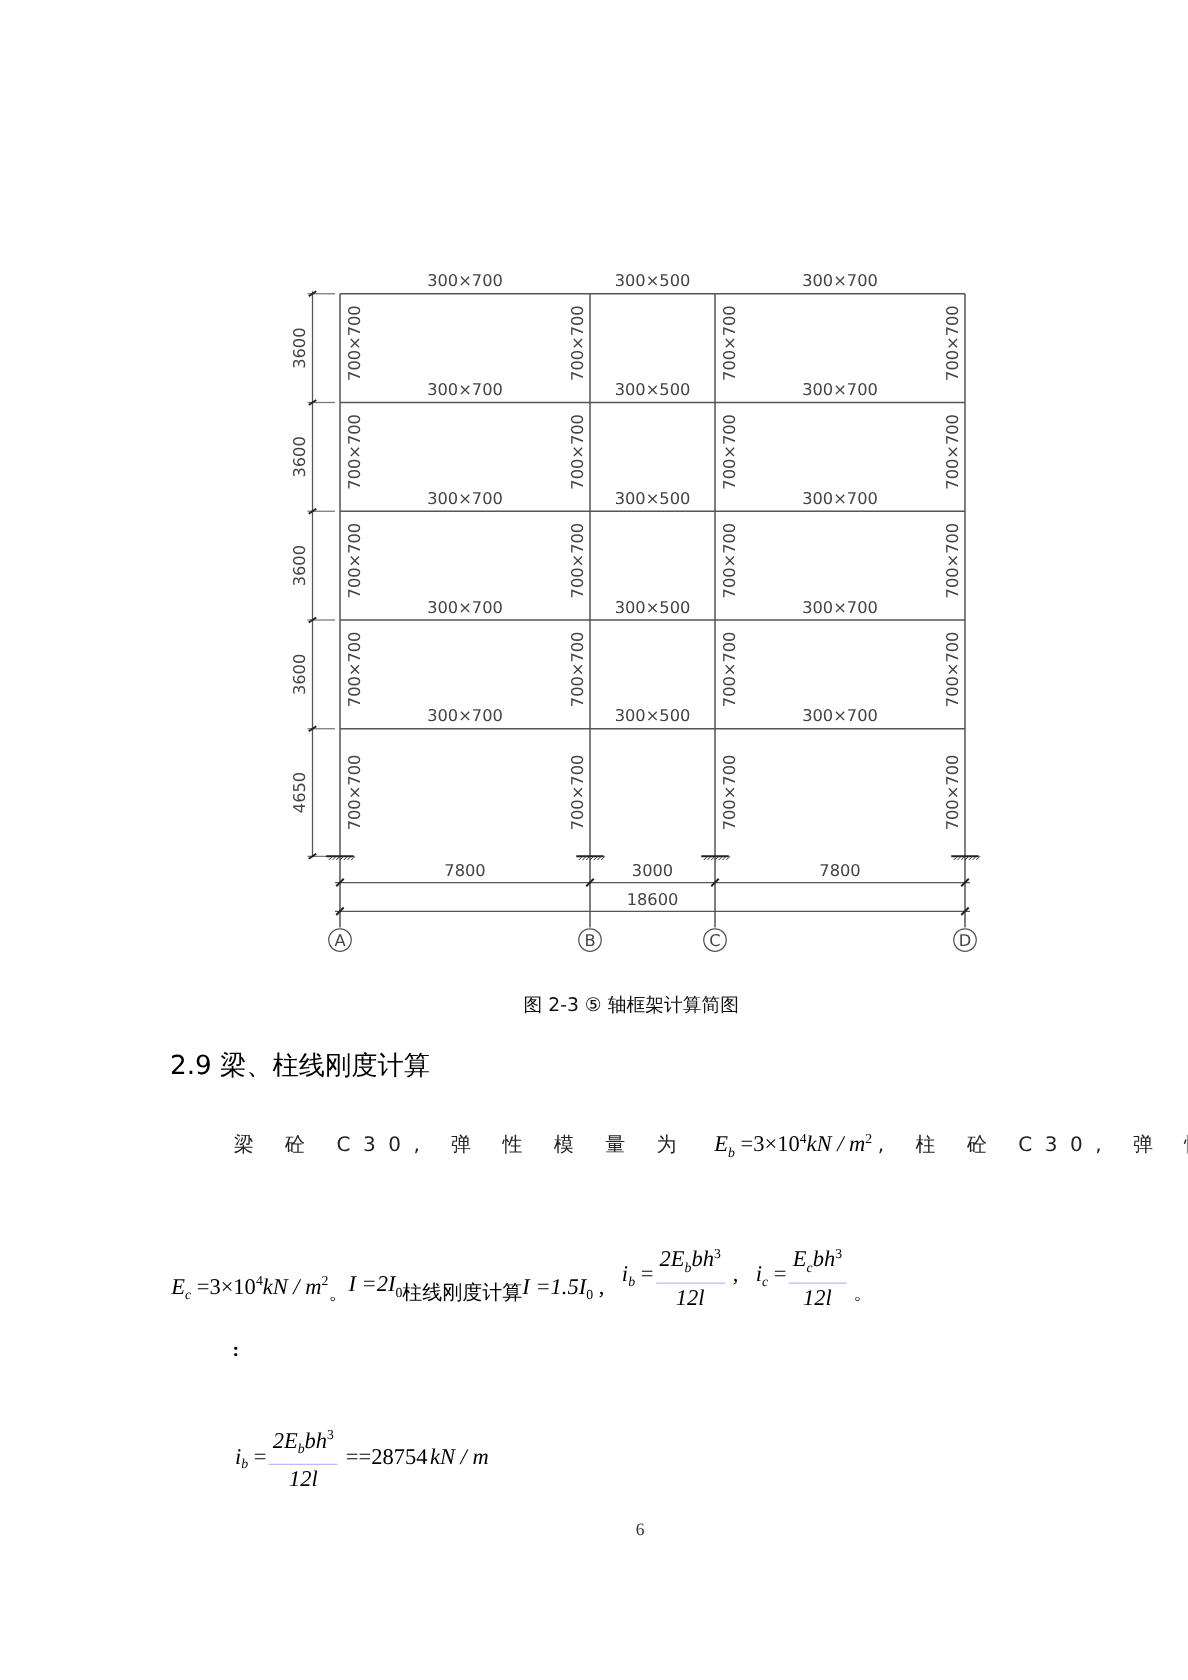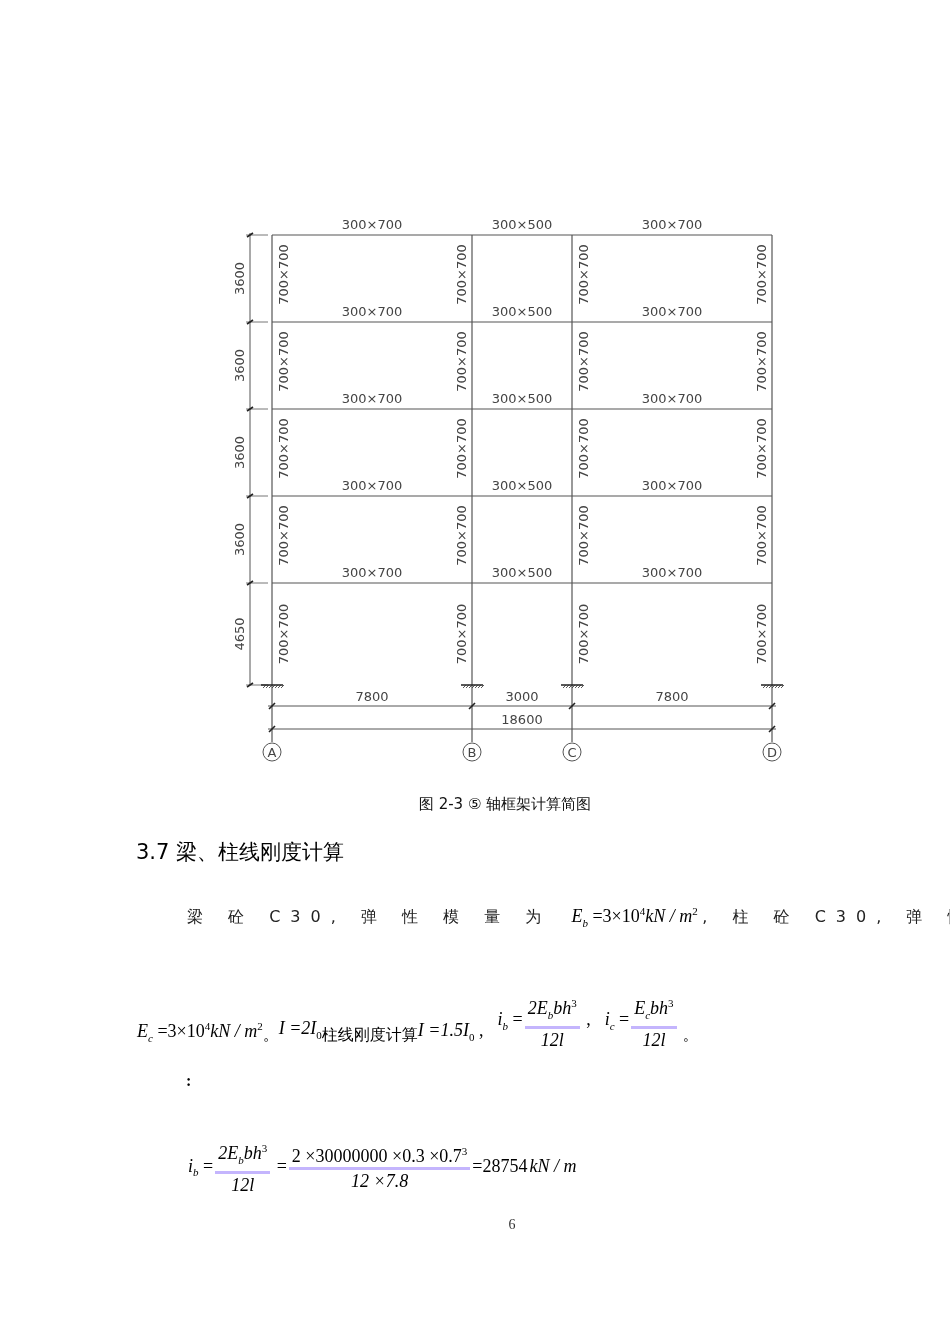"3.7 梁、柱线刚度计算" div.abs { text: 3.7 -> 2.9 }
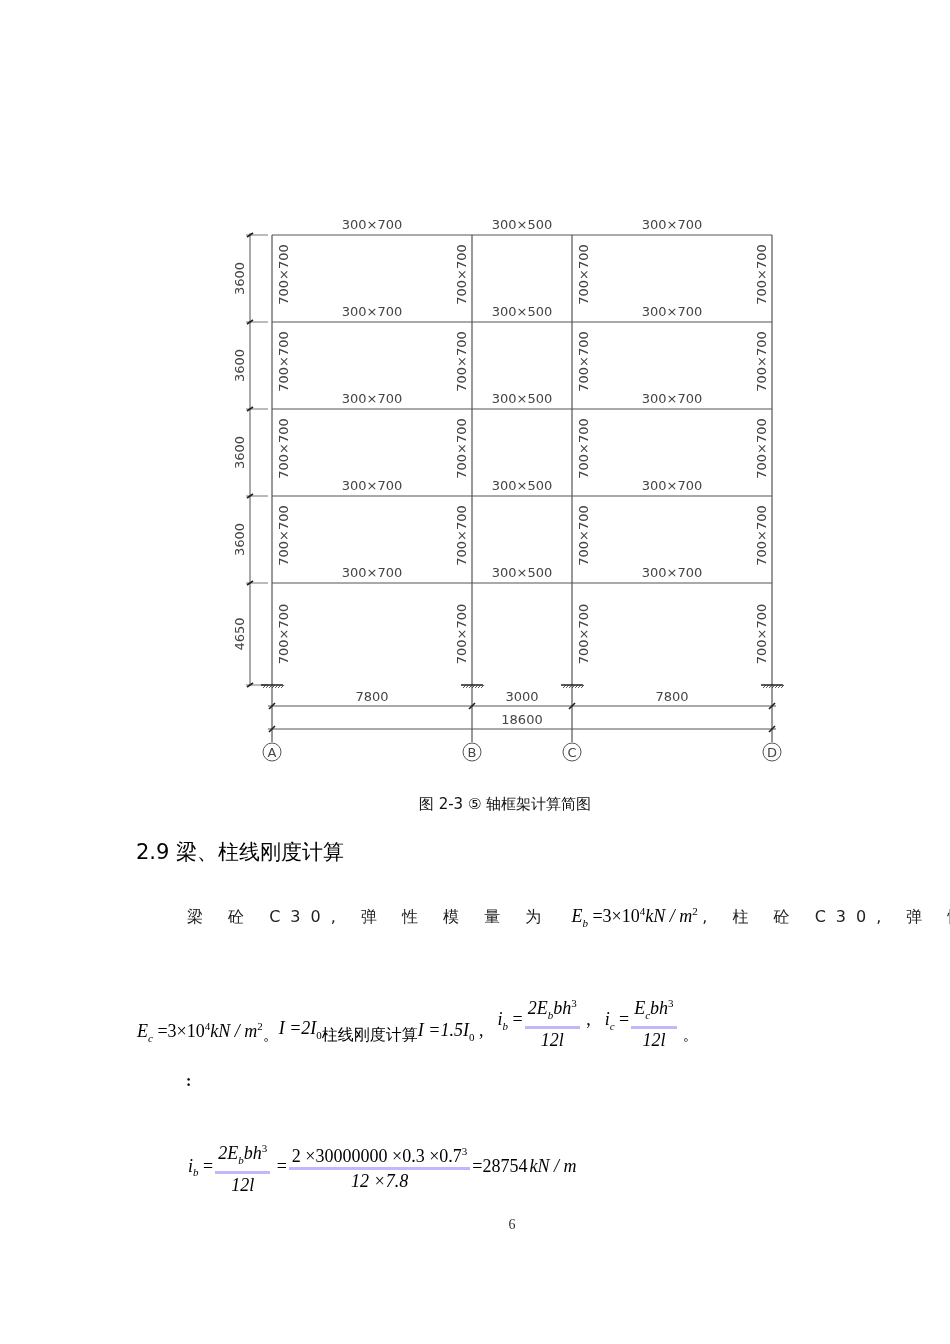"2Ebbh3" .frac .num { border-bottom: 3px solid #c4b5fd -> 1px solid #c4b5fd }
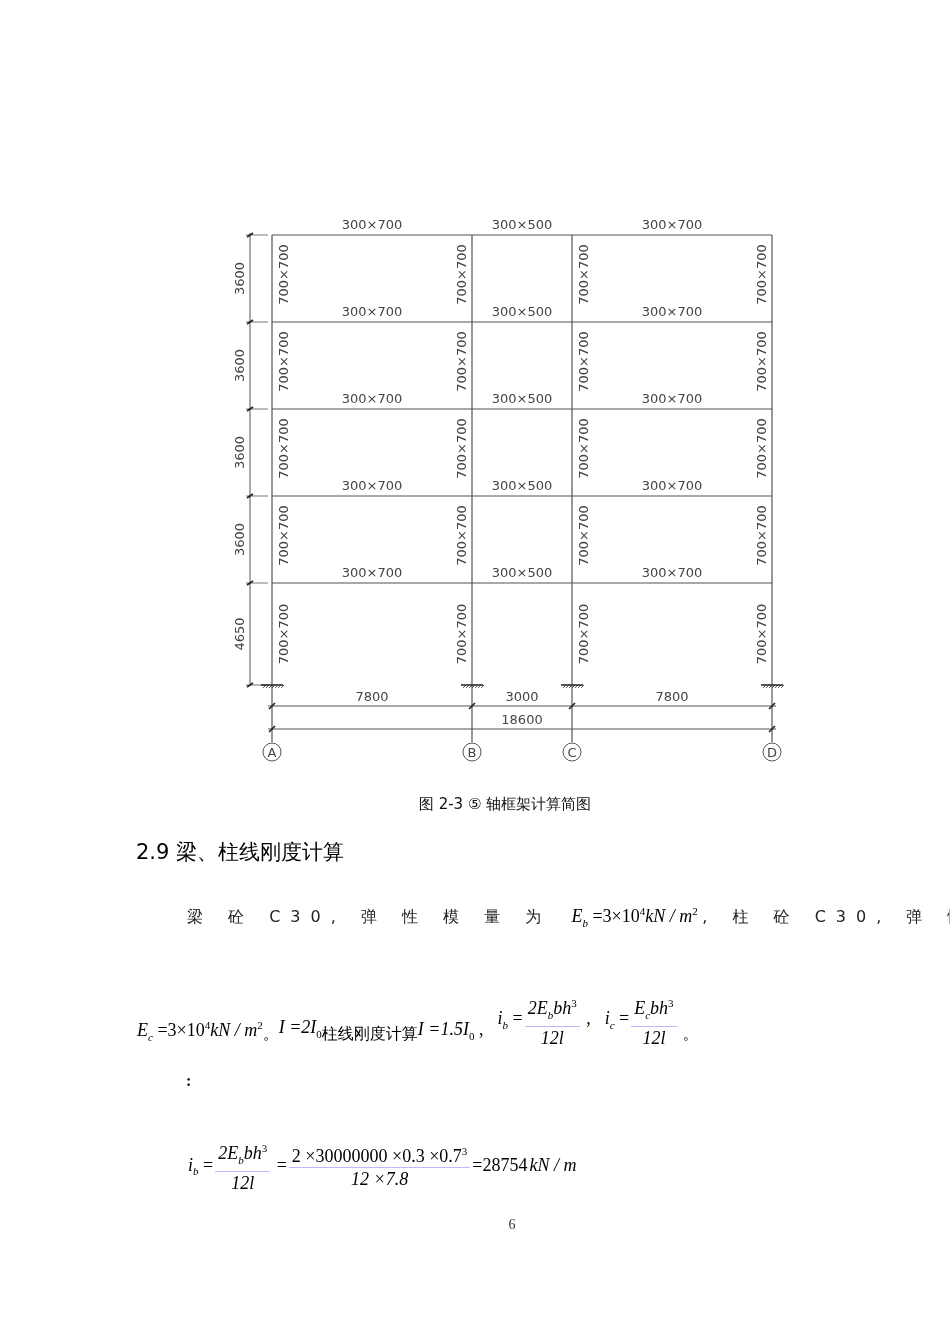"2 ×30000000 ×0.3 ×0.73" span.frac { html: <span> <span><span>2 ×30000000 ×0.3 ×0.7</span><sup>3</sup></span> <span>12 ×7.8</span> </span> -> none }
